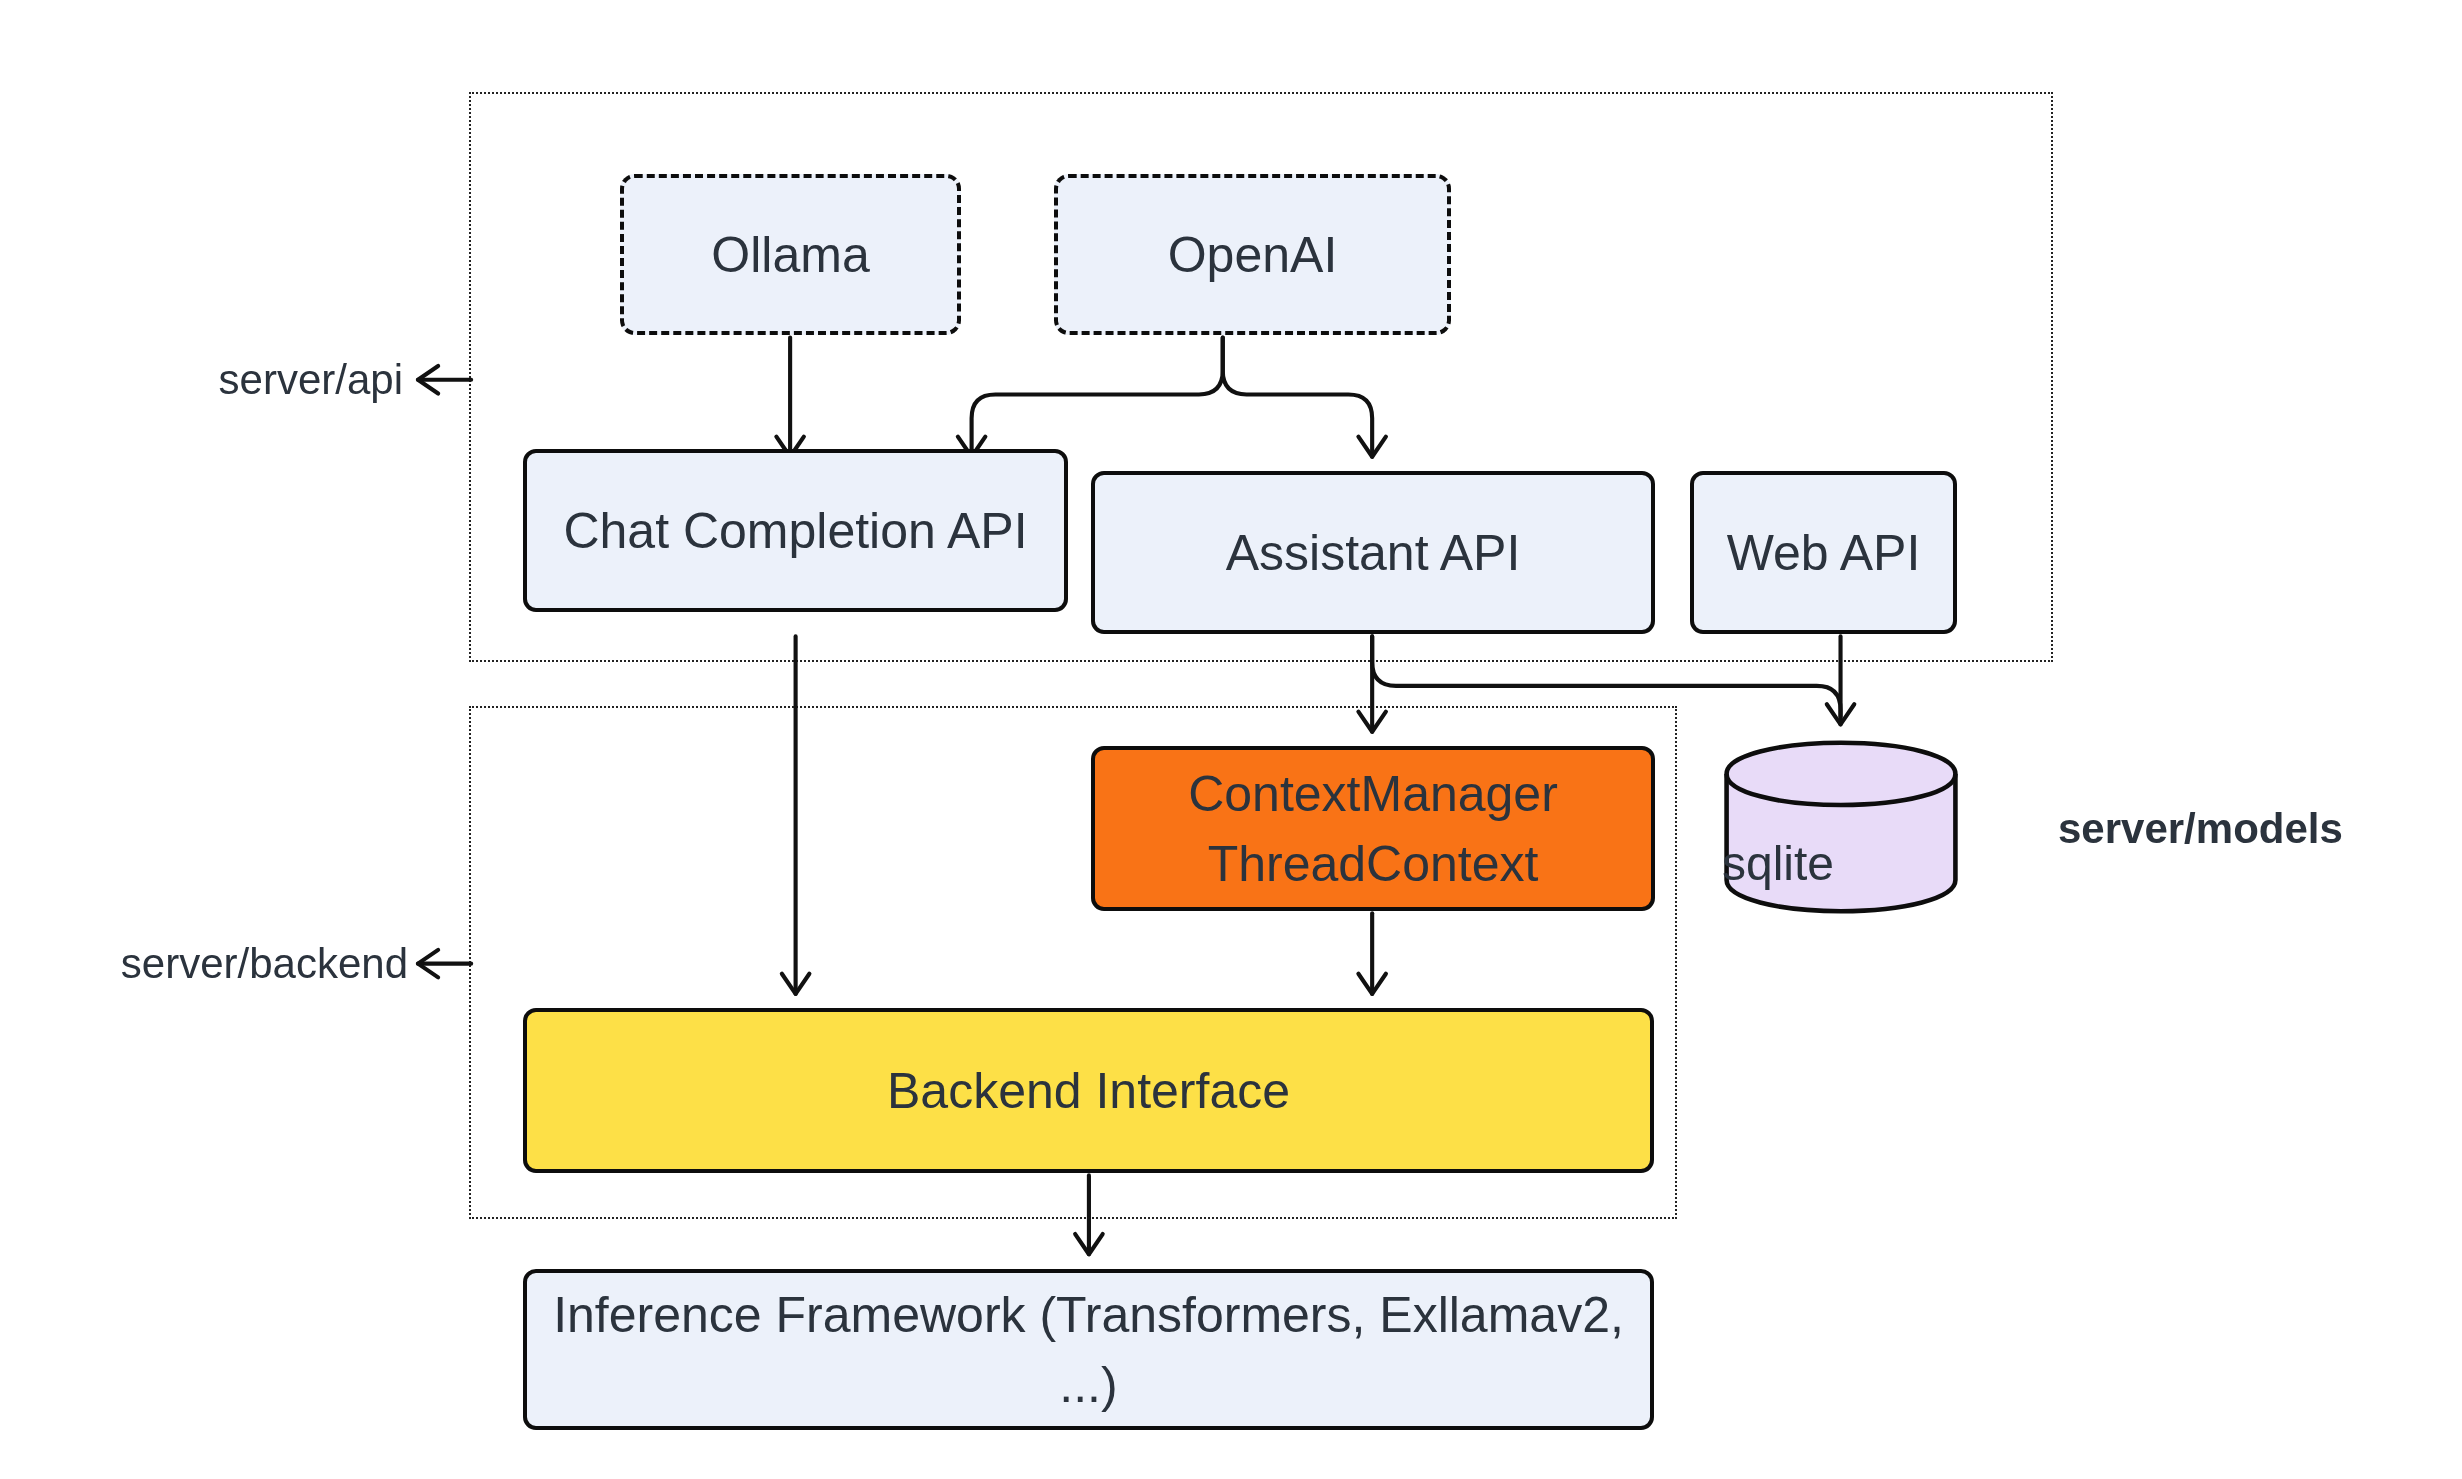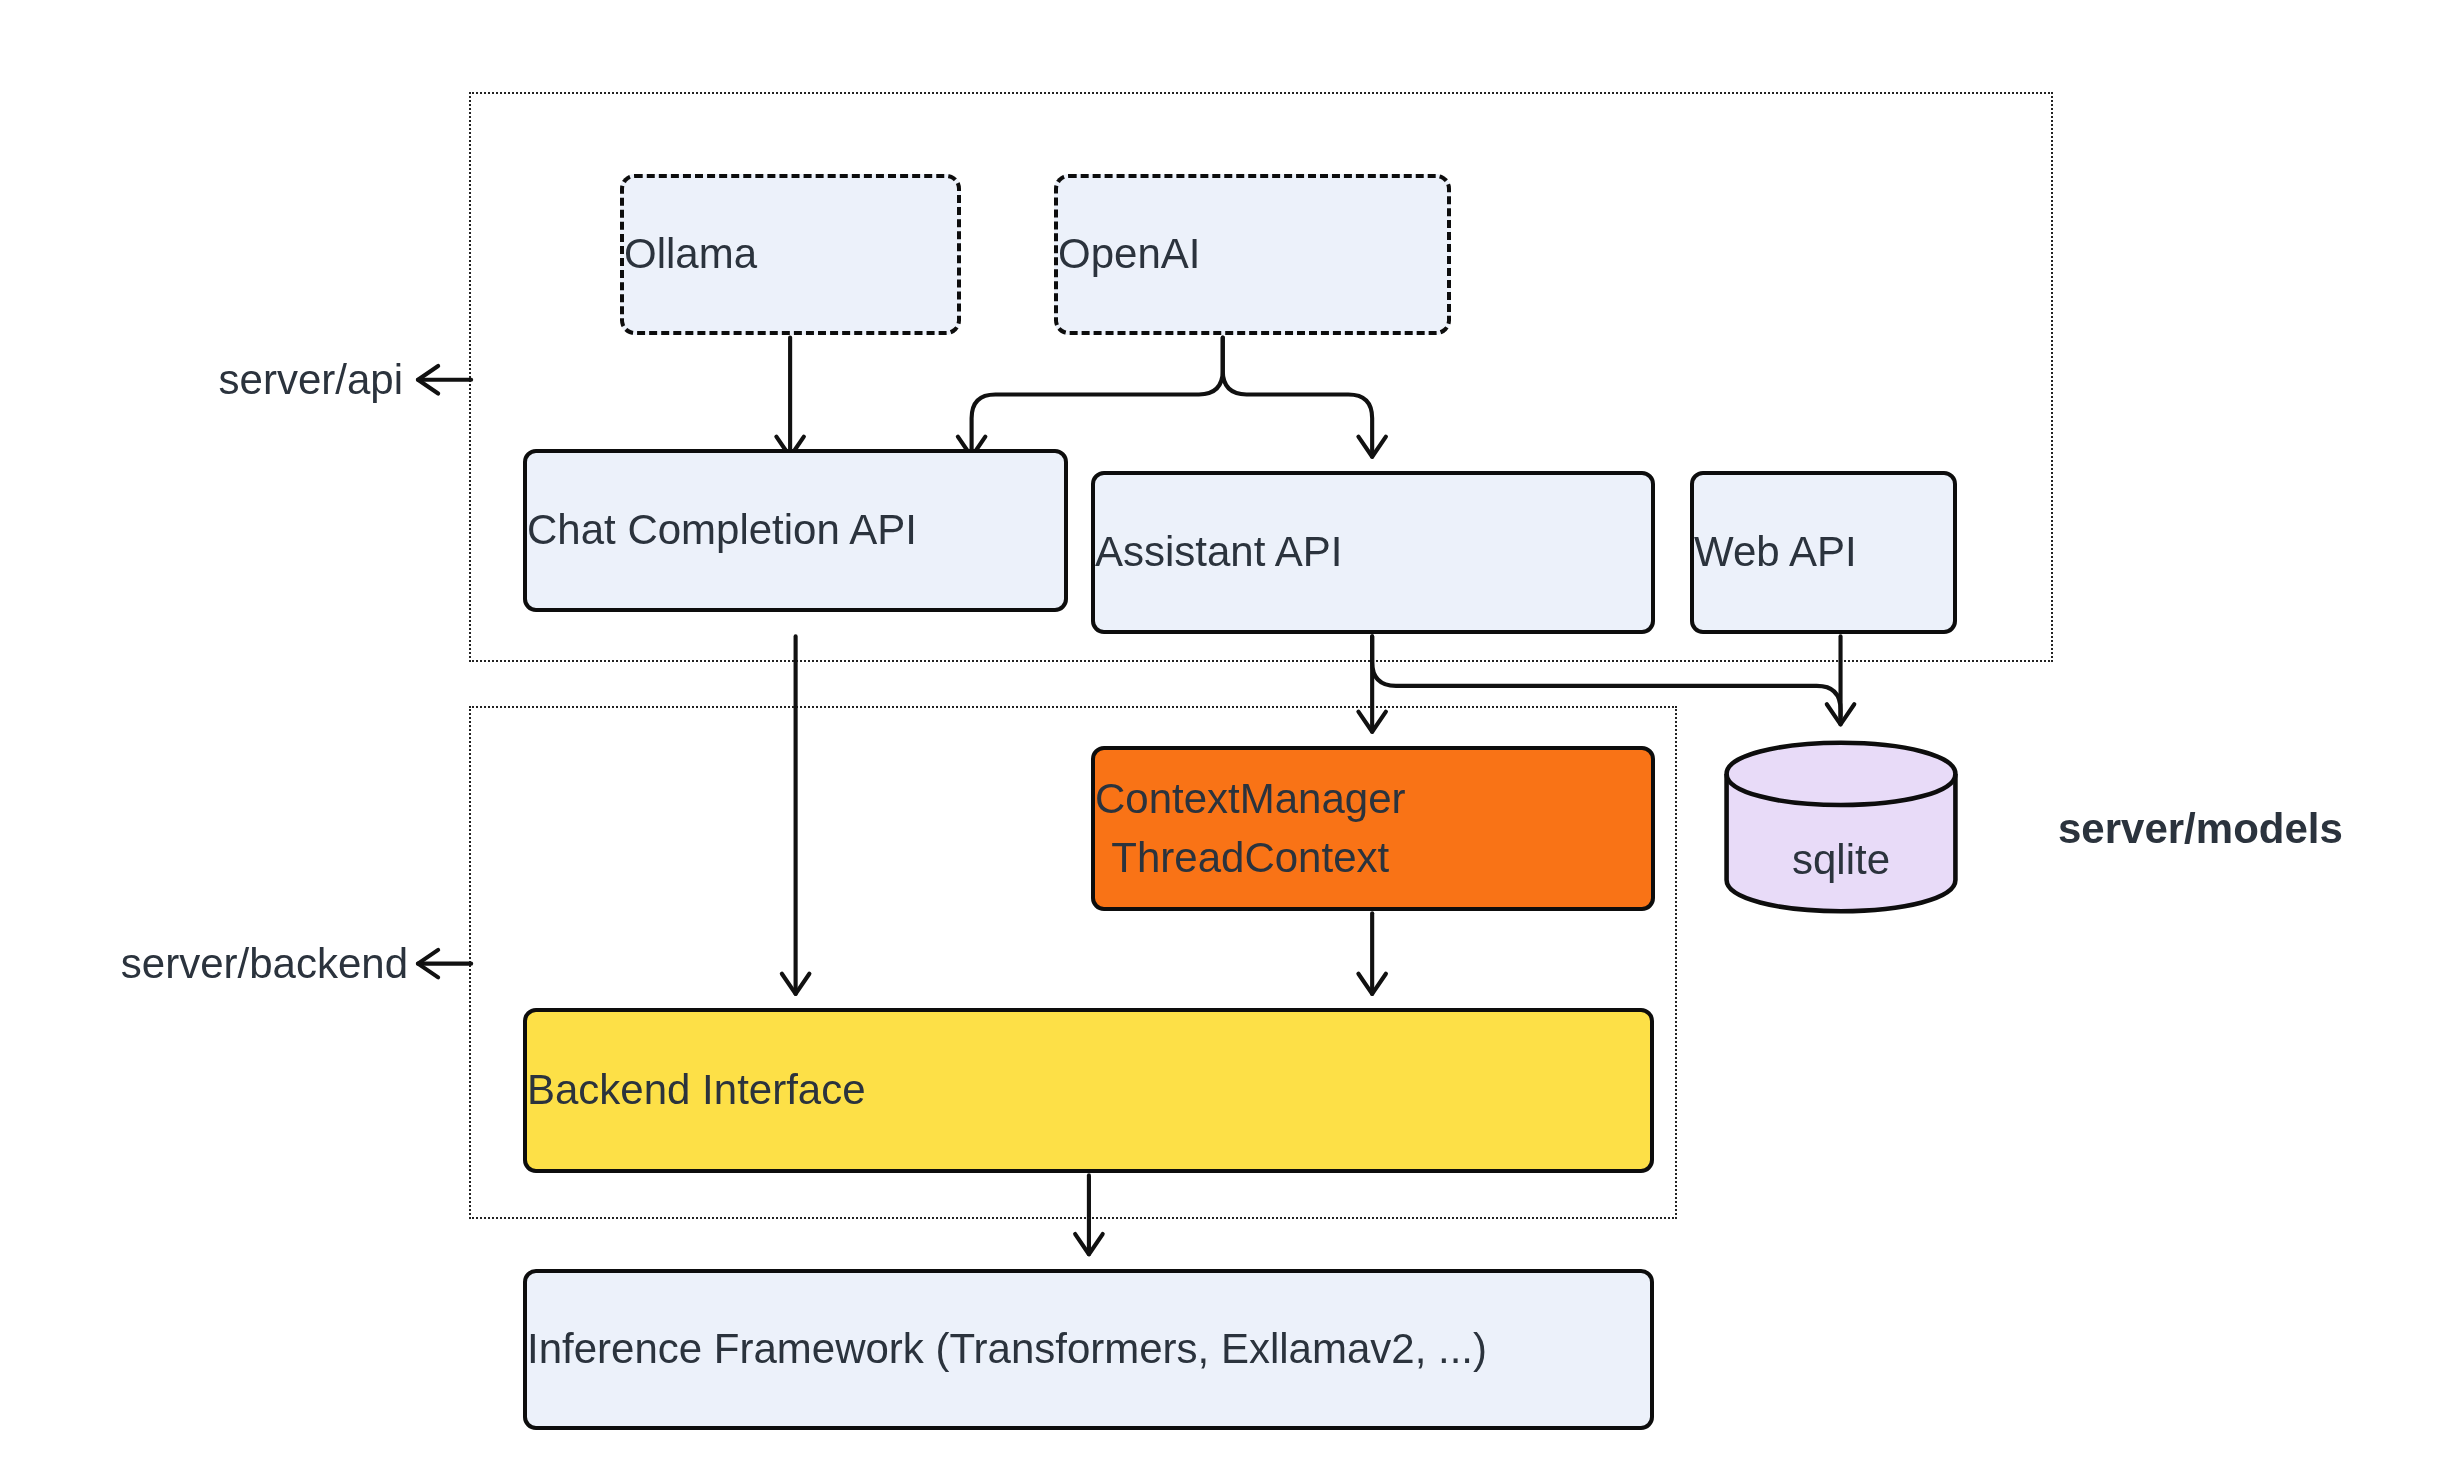"Ollama" .node { font-size: 42px -> 50px; justify-content: none -> center }
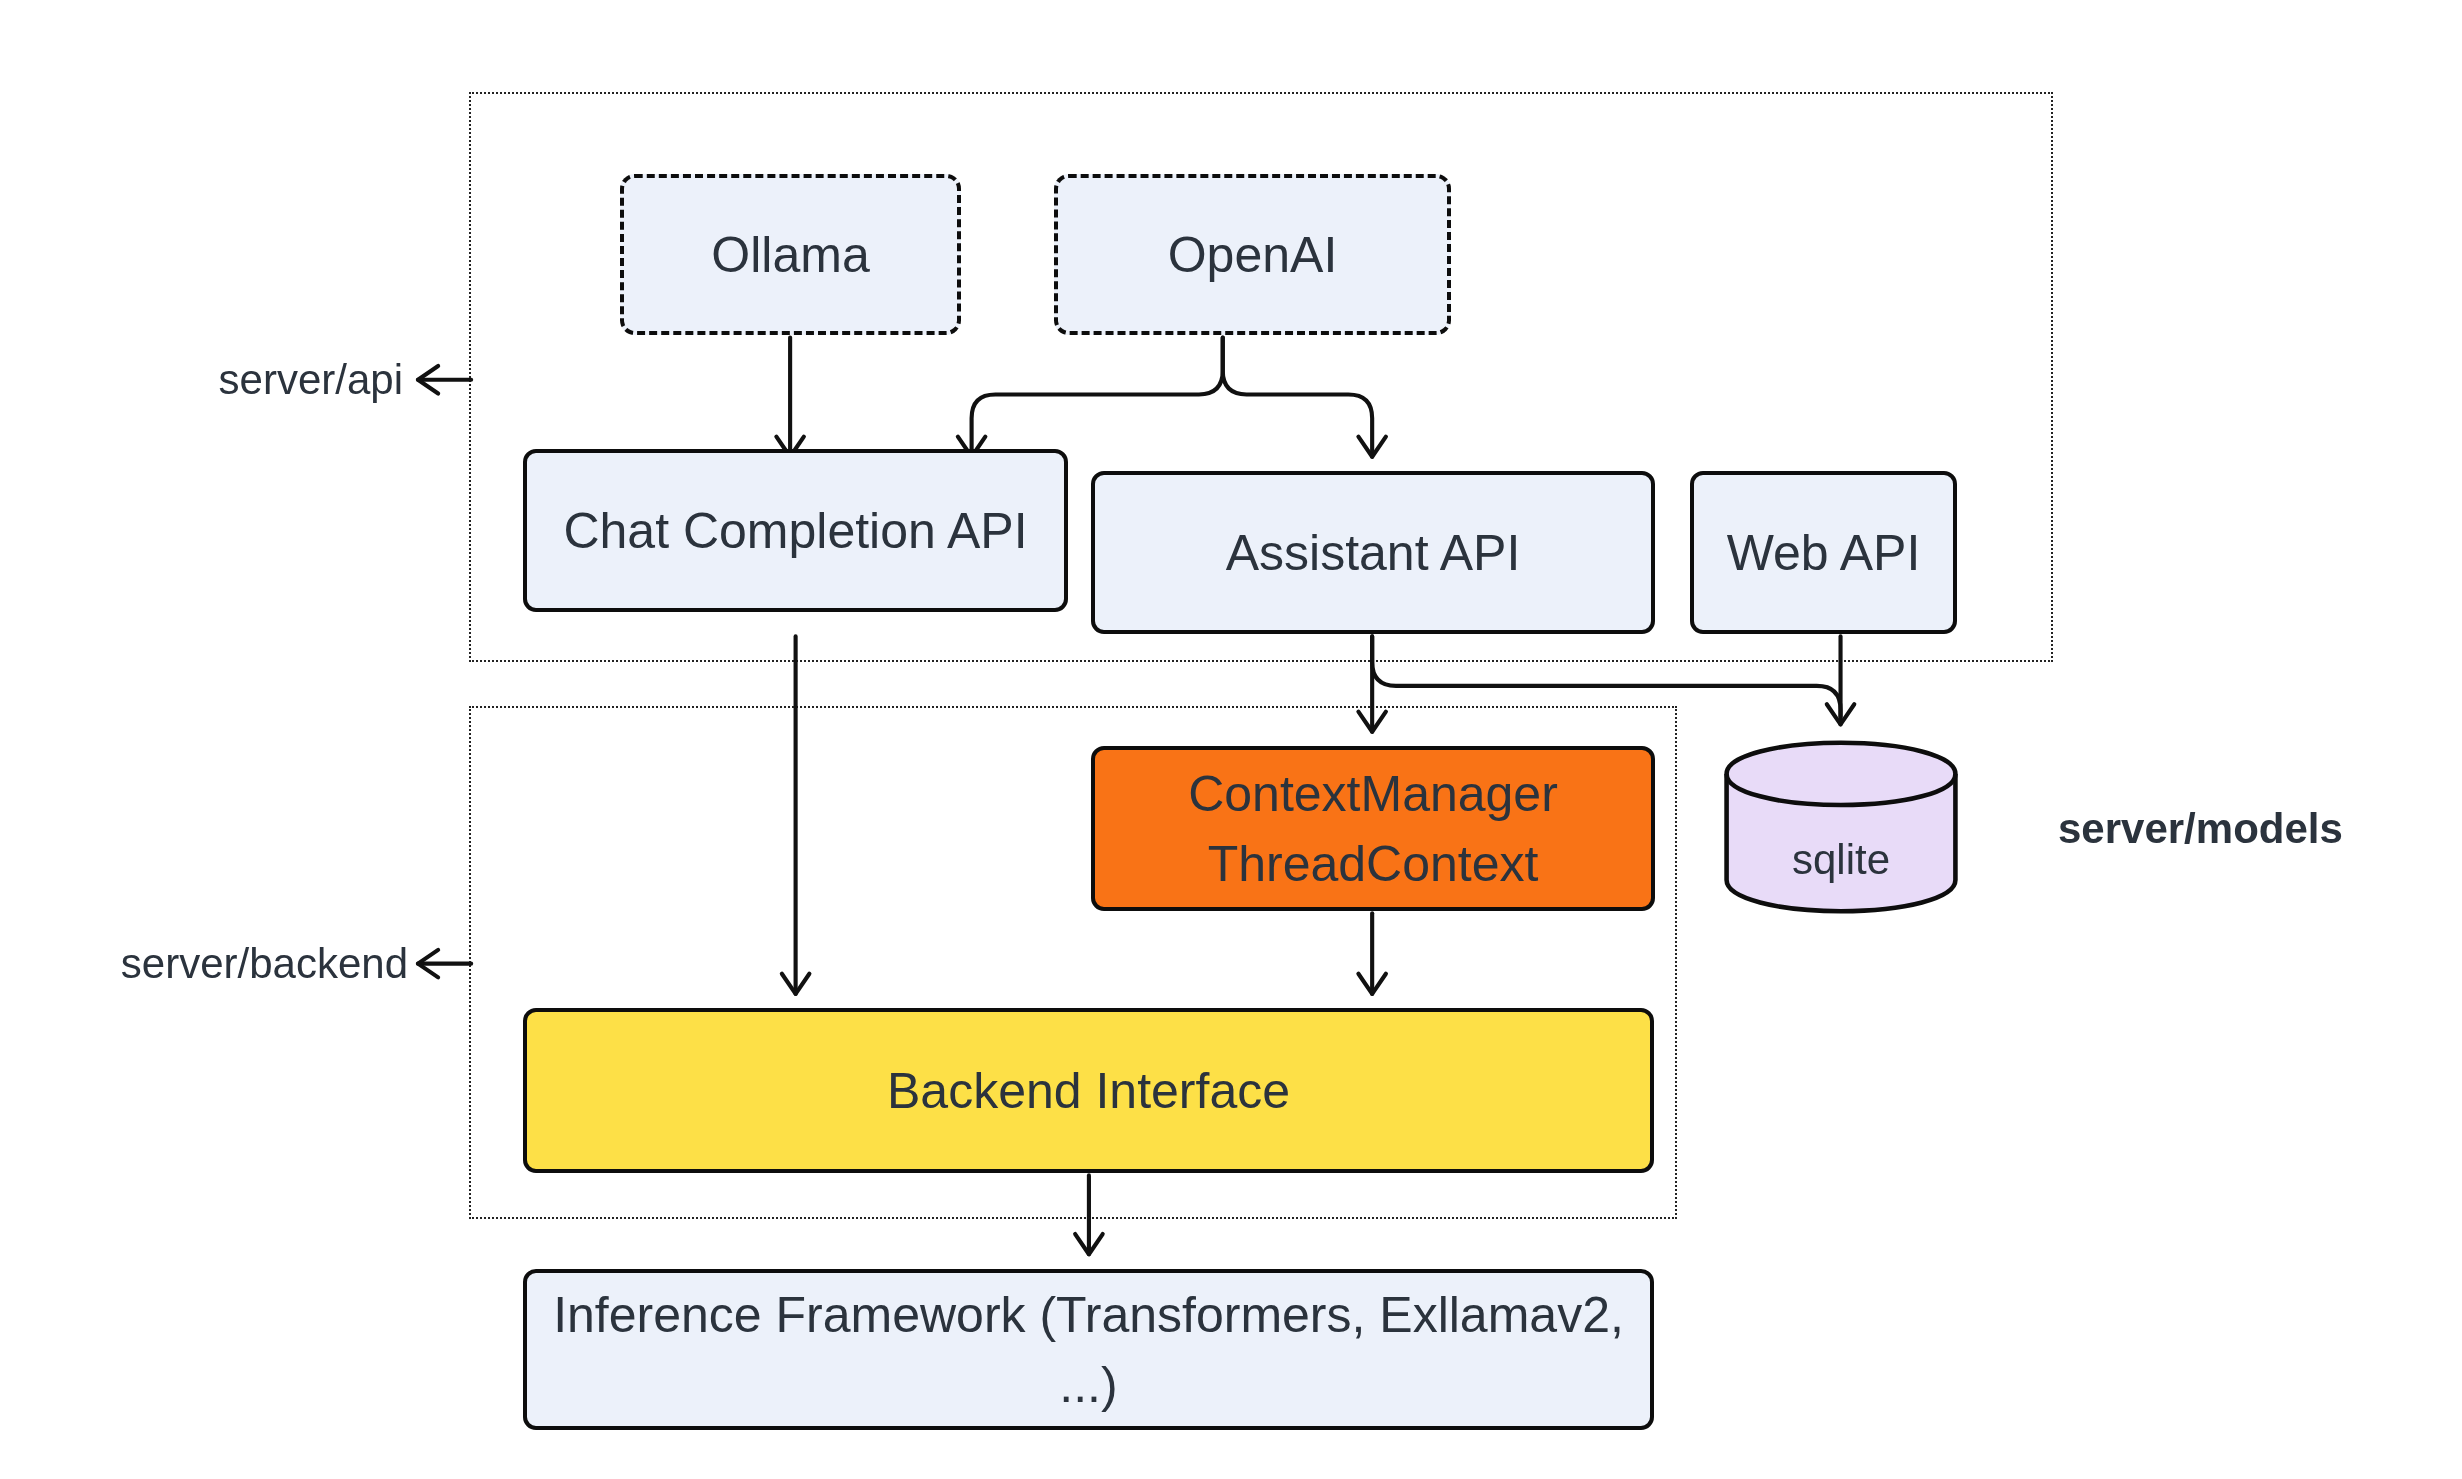"sqlite" .cylinder .cyl-label { font-size: 42px -> 48px; text-align: center -> none }
